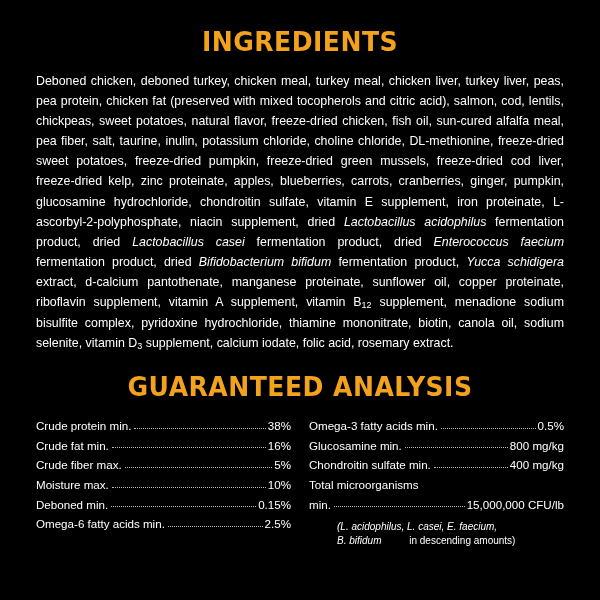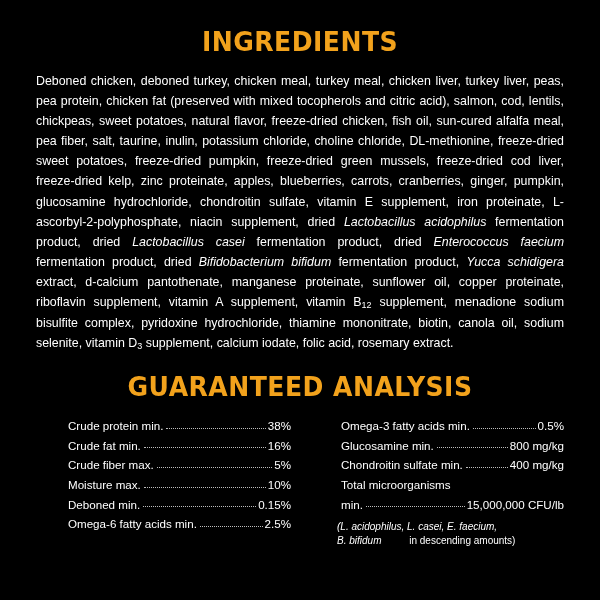"Crude protein min." .ga-row { margin-left: 32px -> none }
